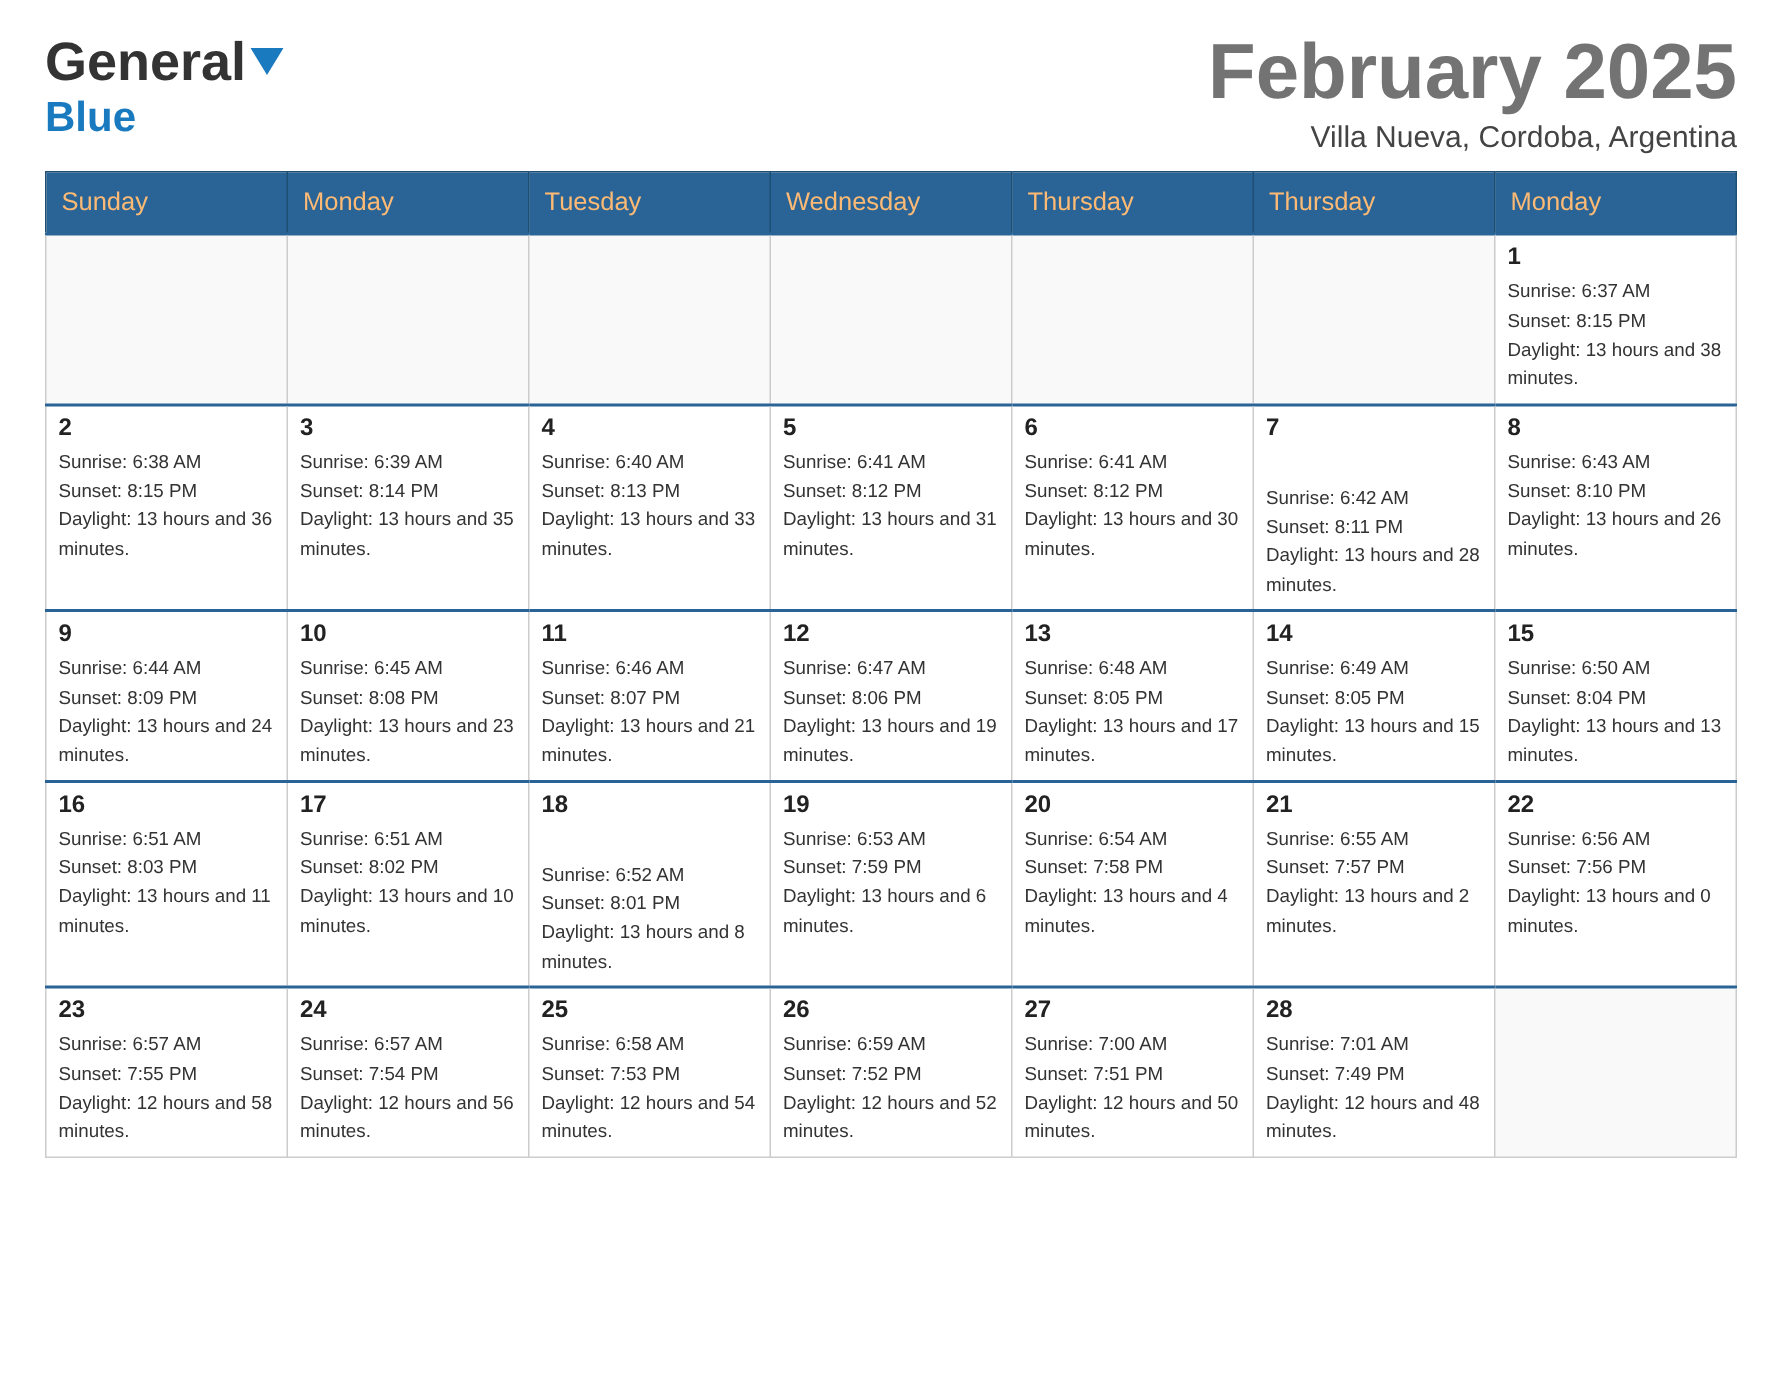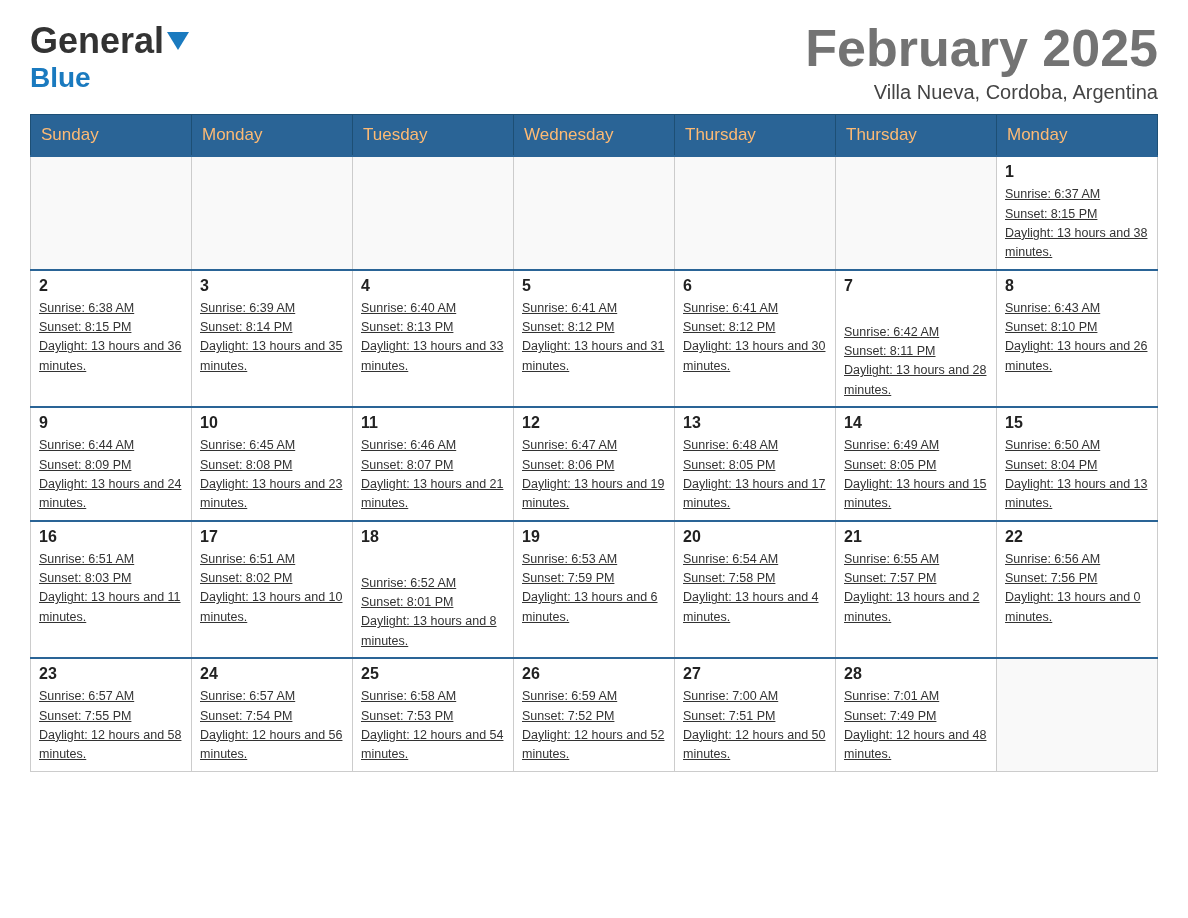"Sunrise: 6:37 AM" .day-info { text-decoration: underline -> none }
